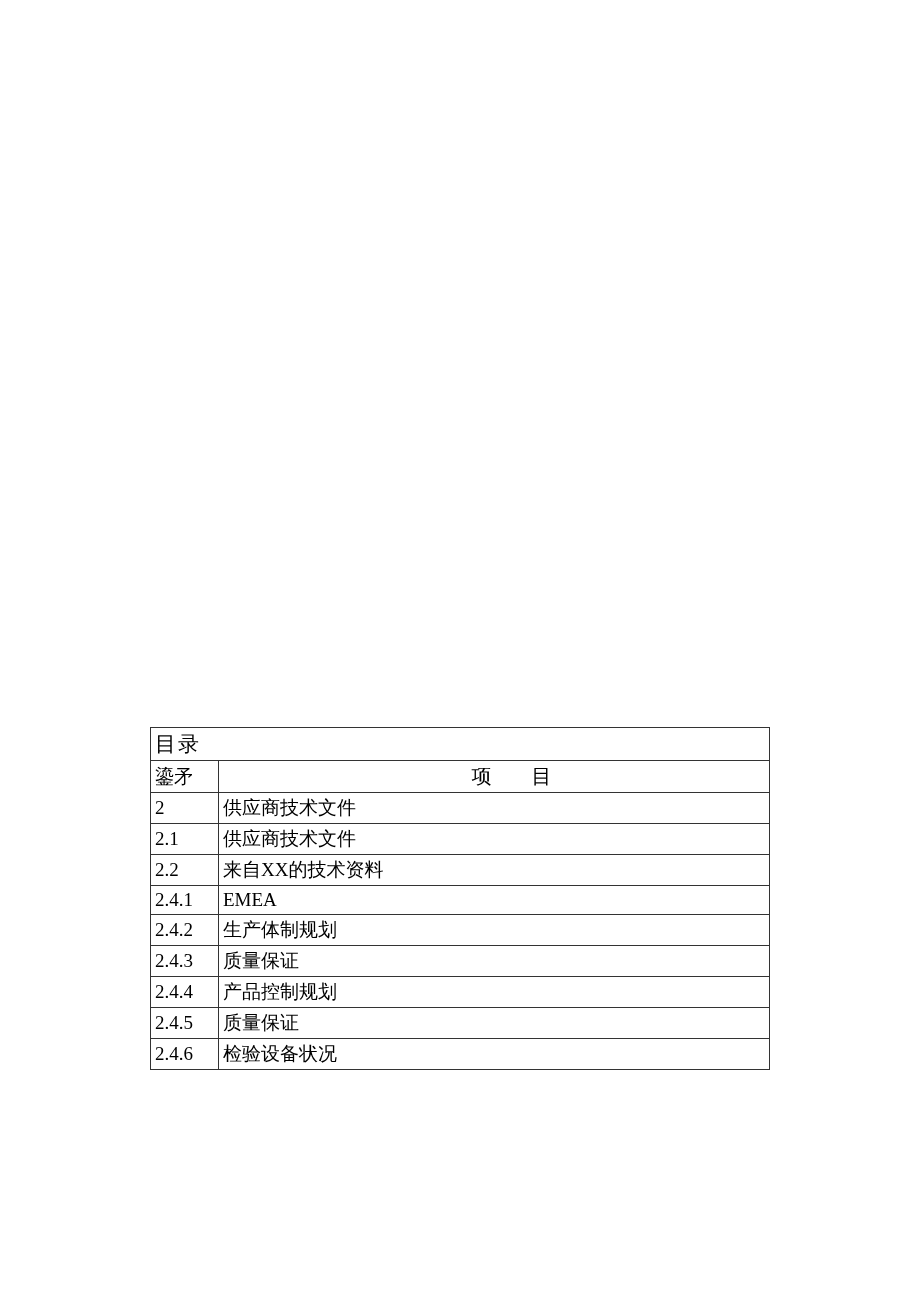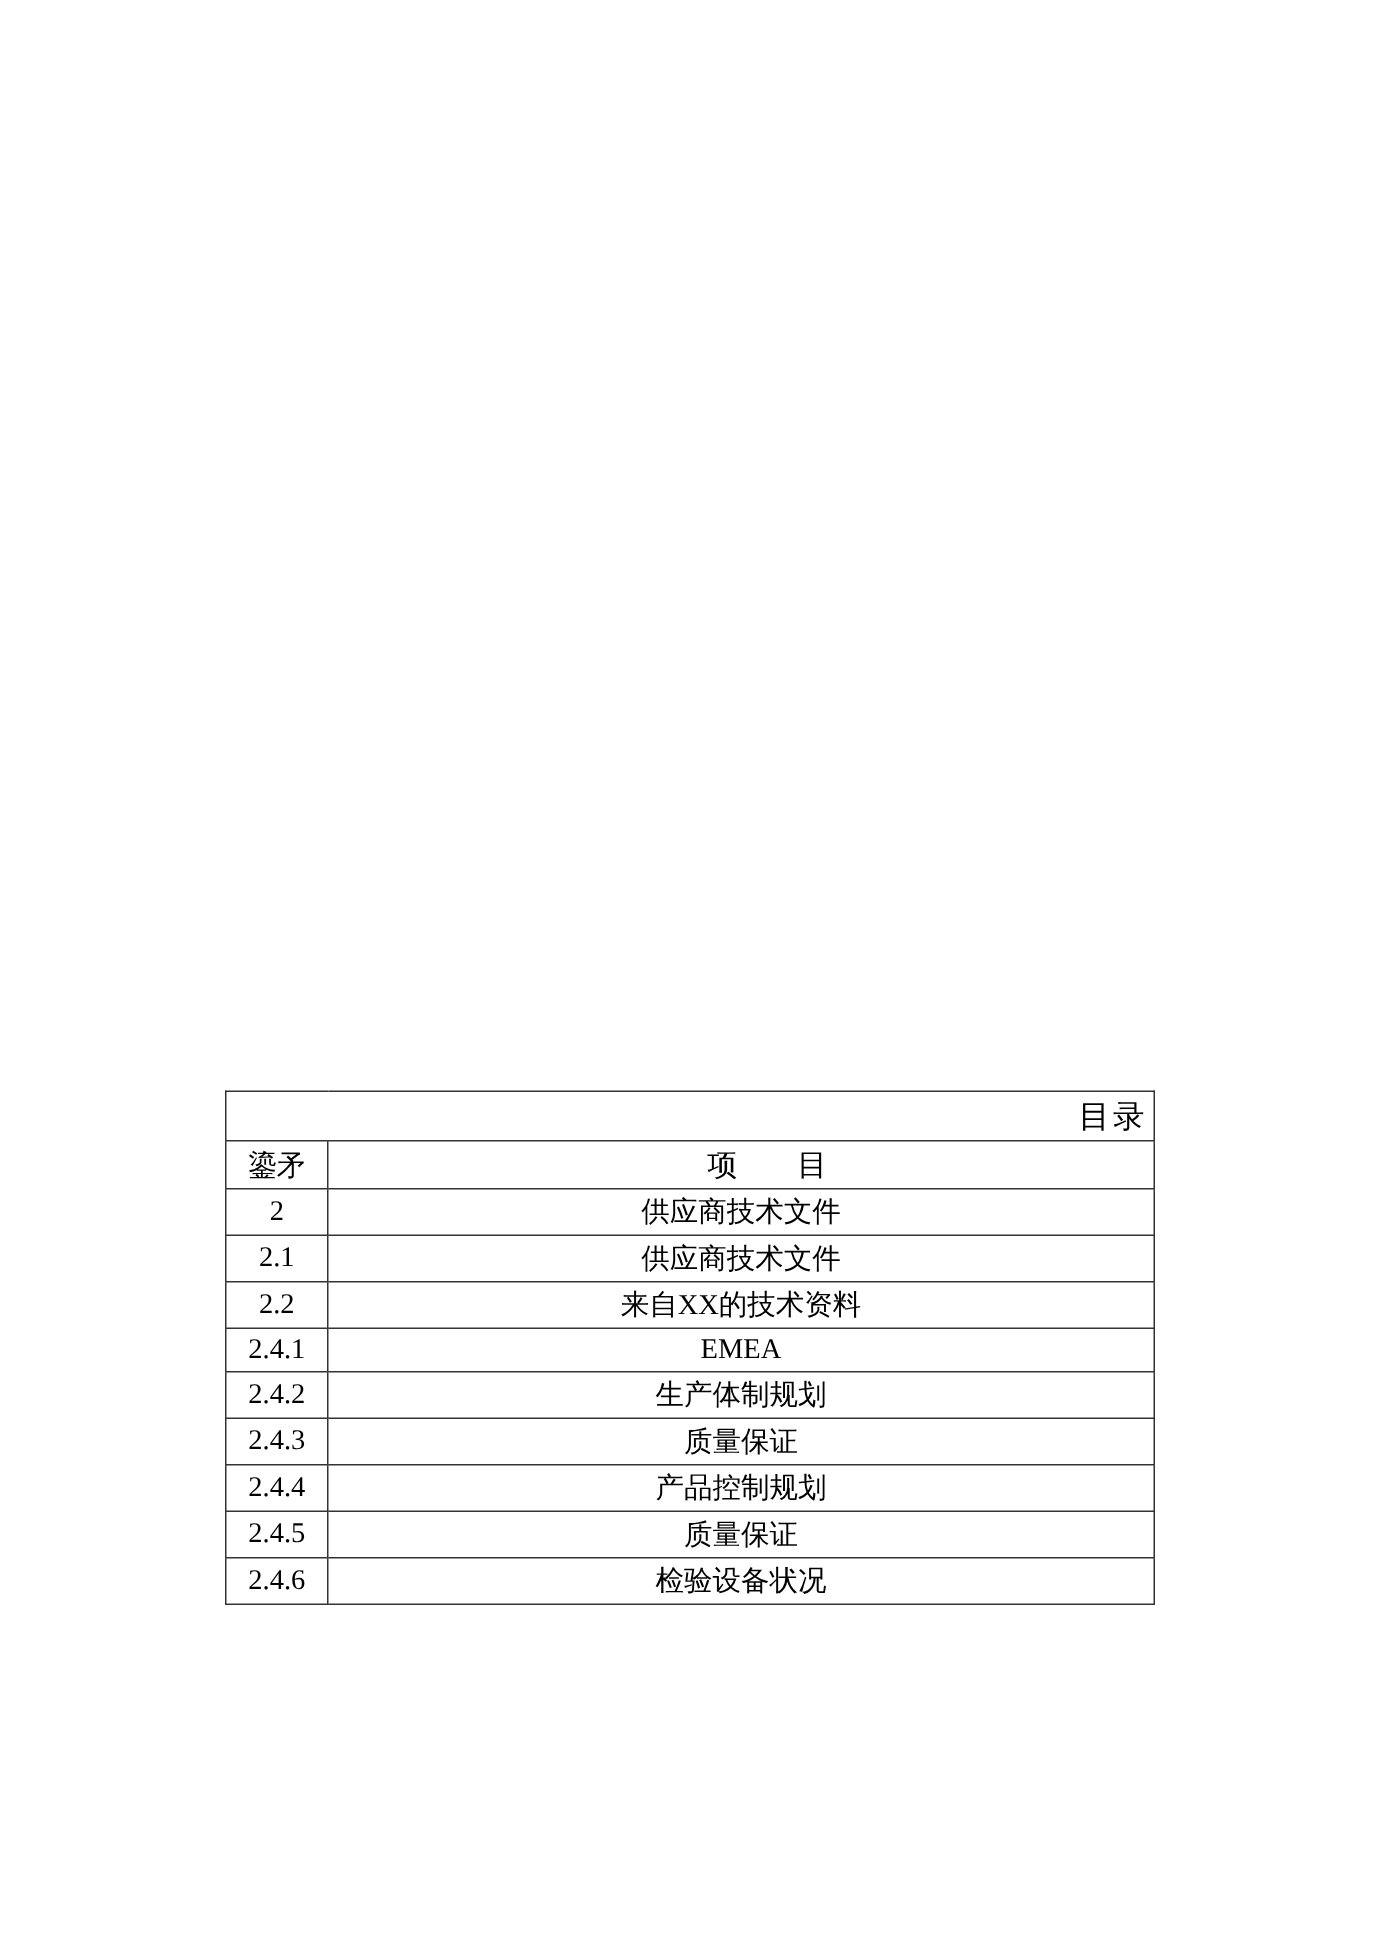"目录" .title-row td { text-align: right -> left }
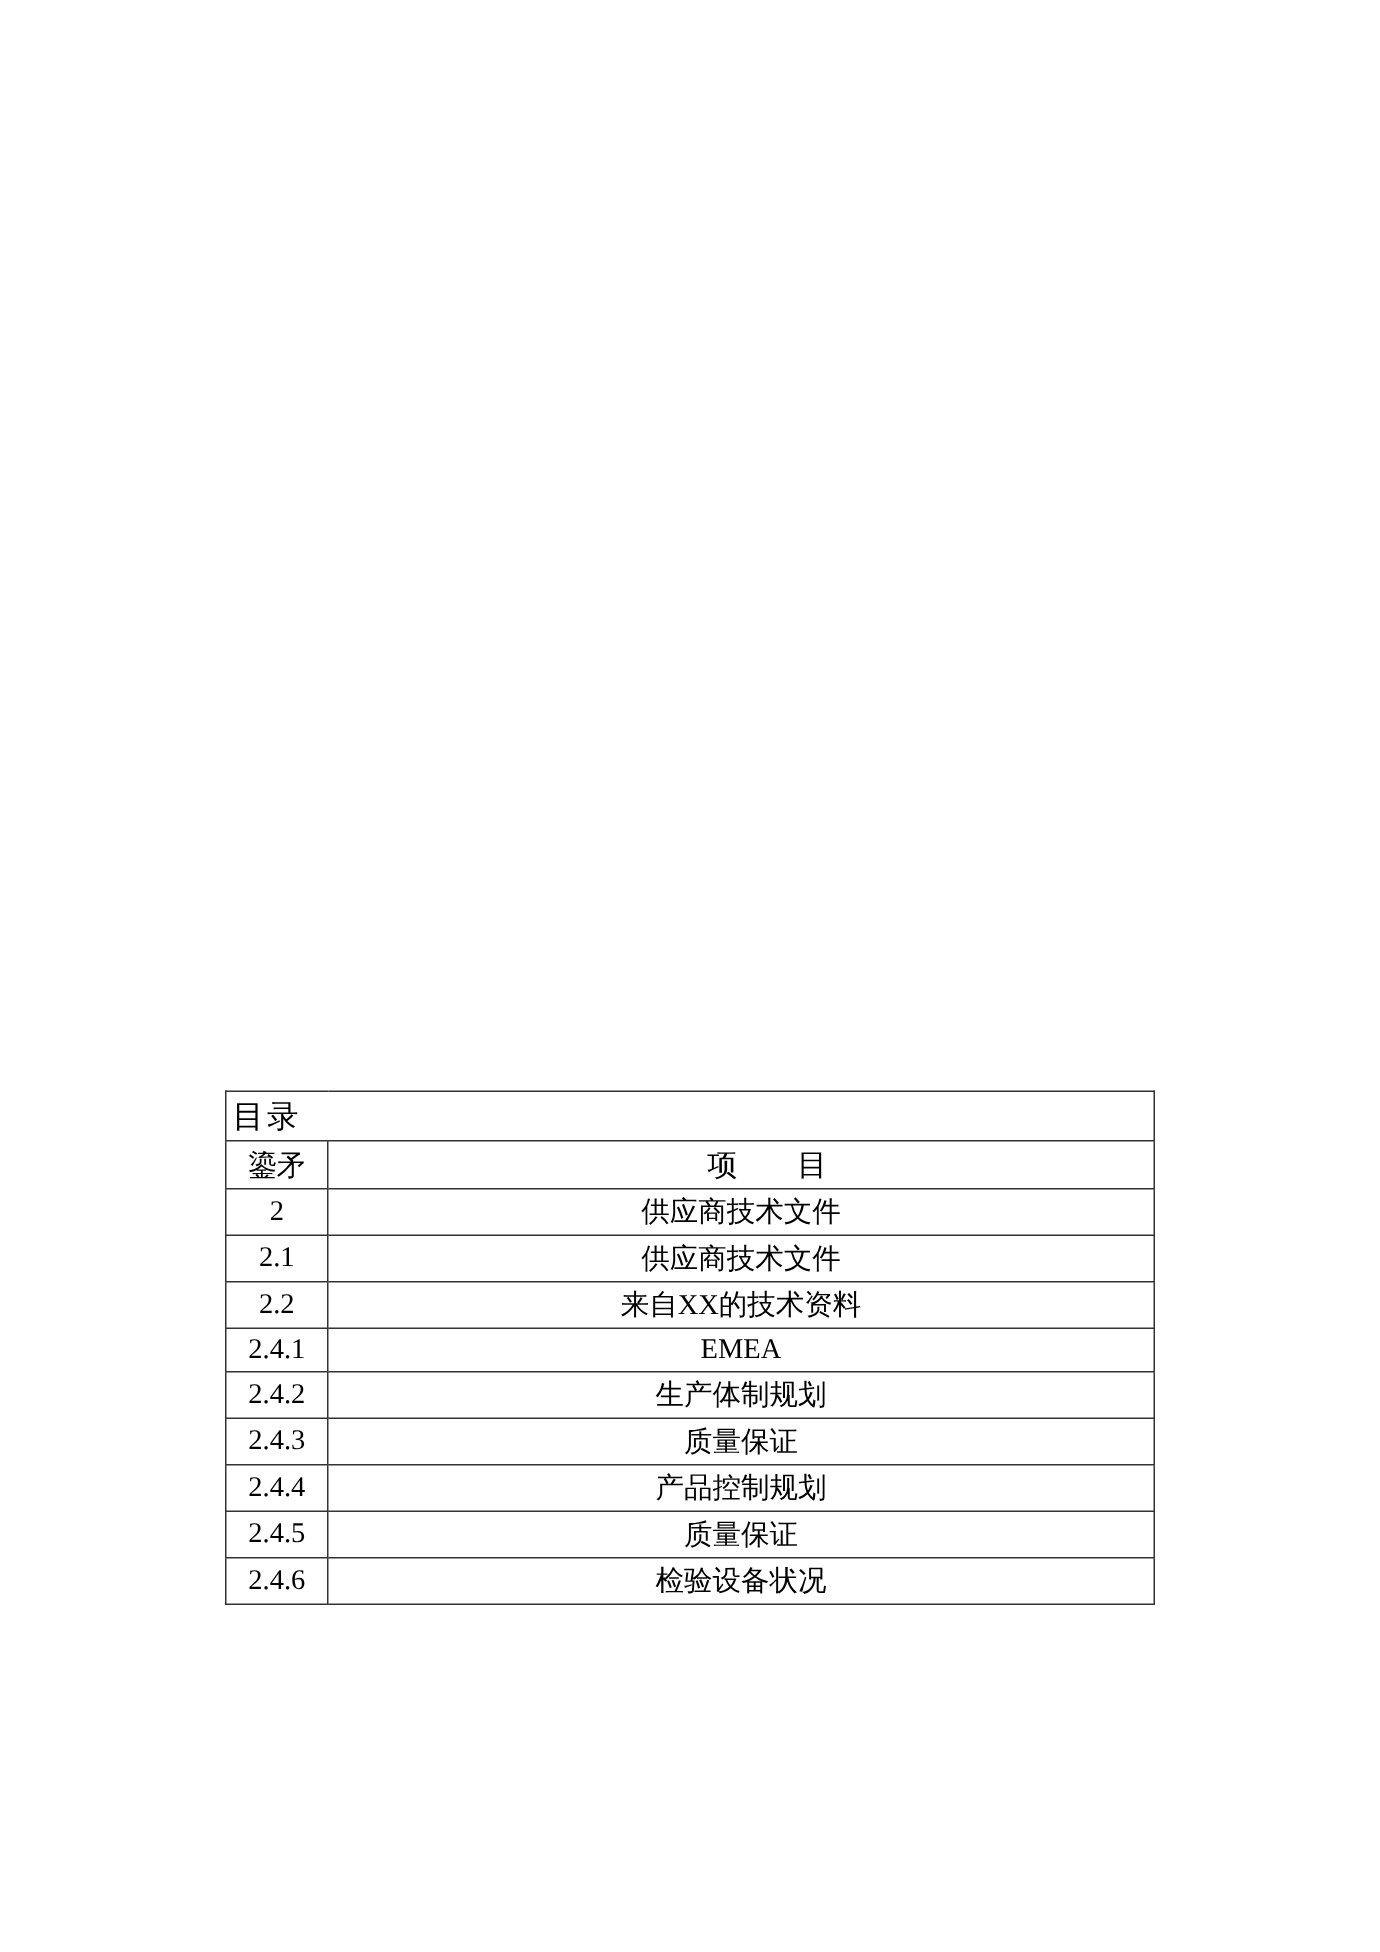"鎏矛" td { text-align: center -> none }
